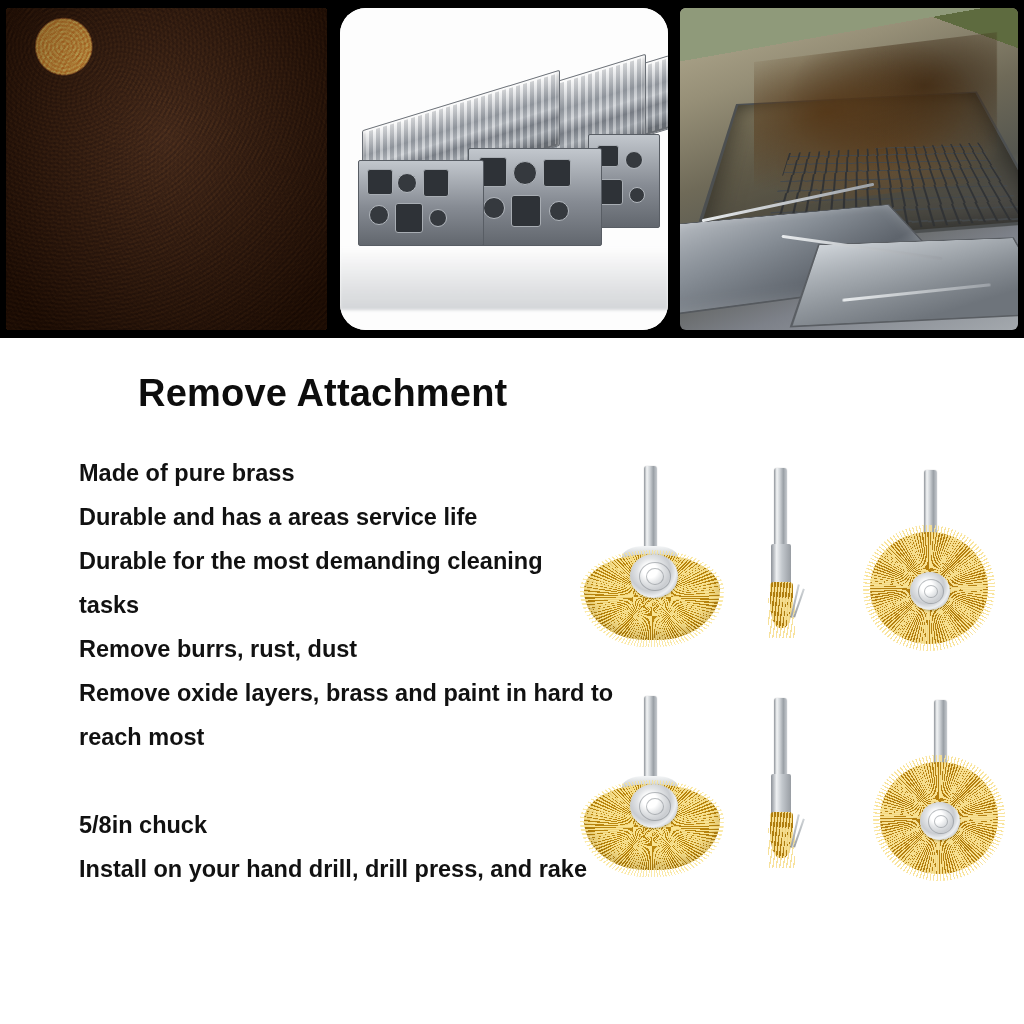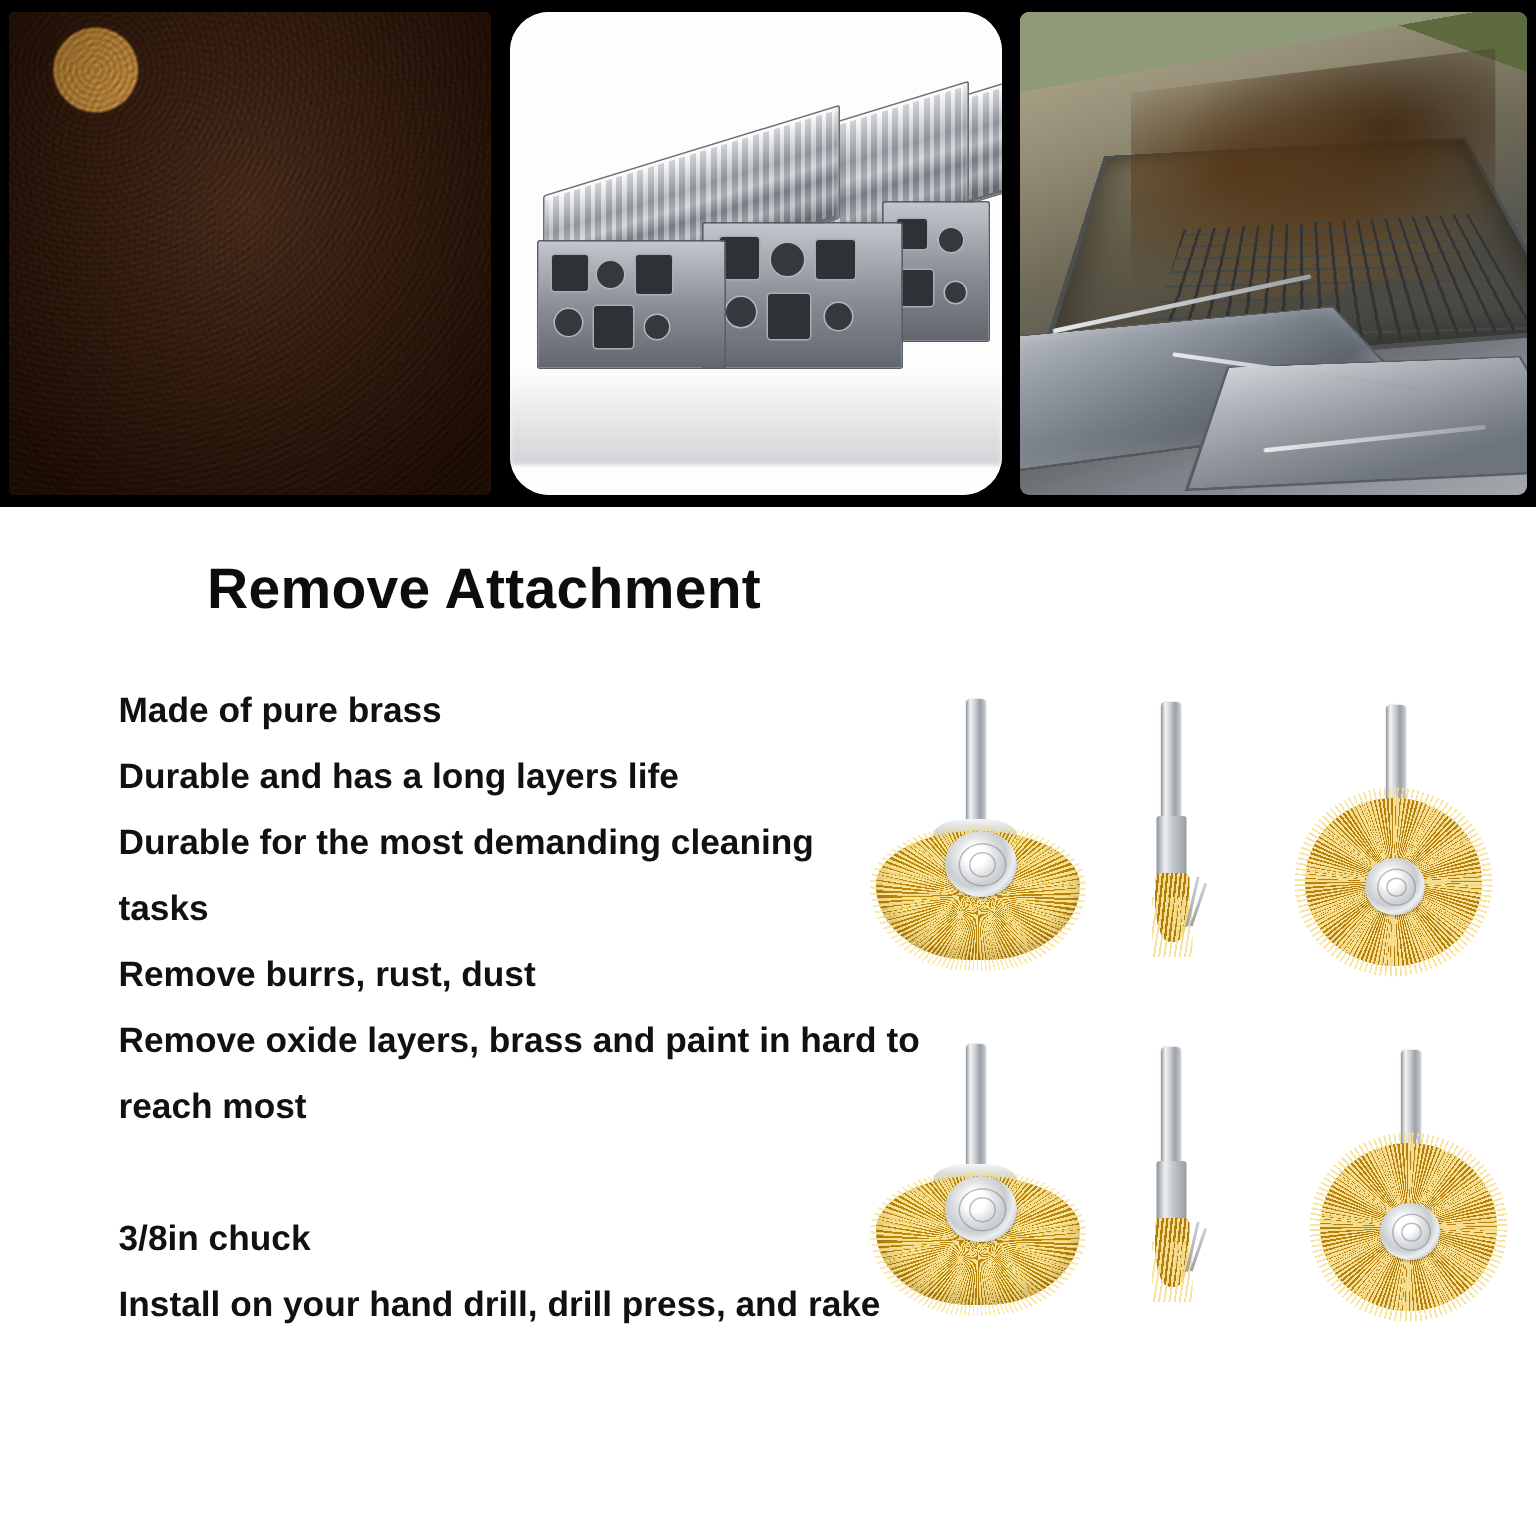"Durable and has a long" div.feature-line { text: long layers -> areas service }
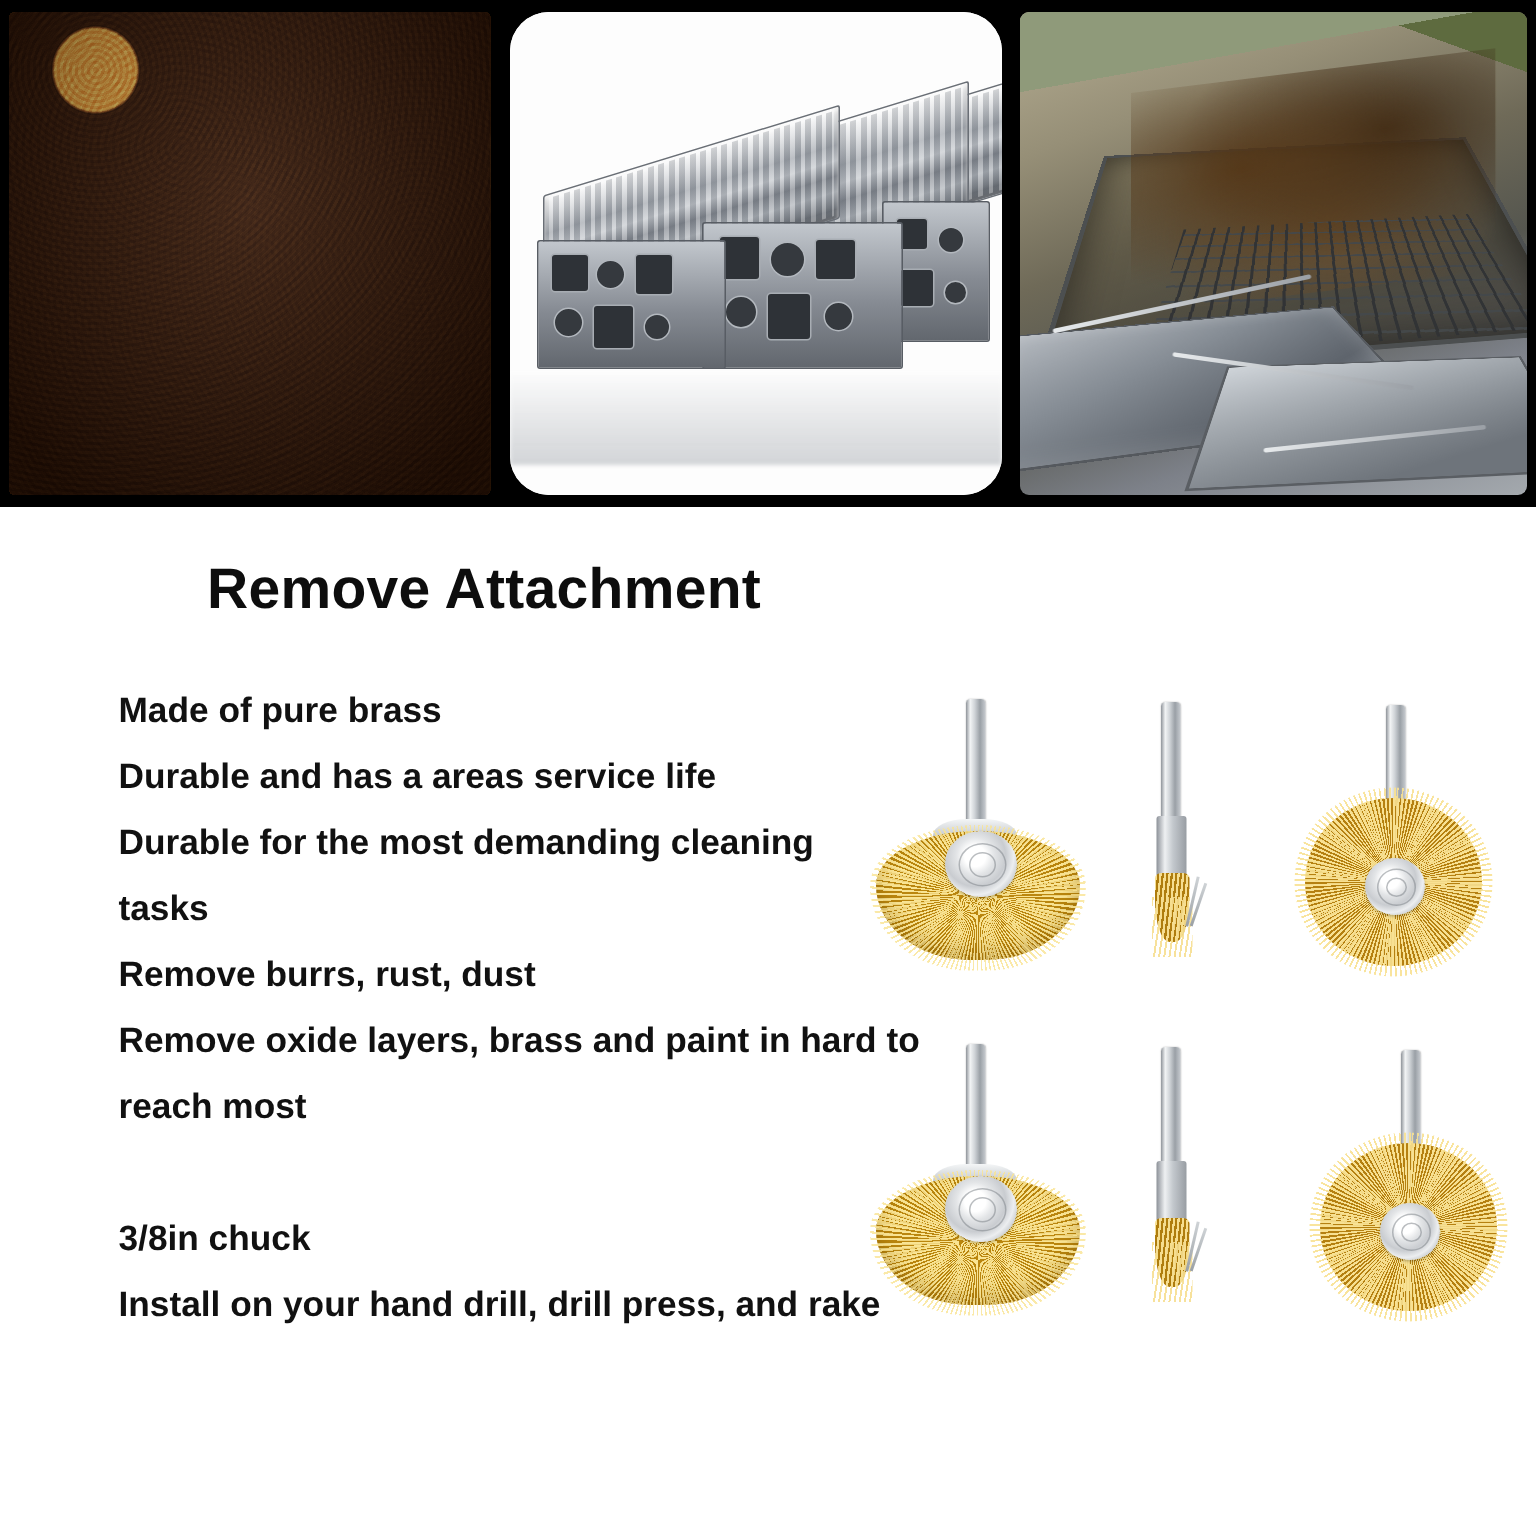"3/8in chuck" div.feature-line { text: 3/8in -> 5/8in }
